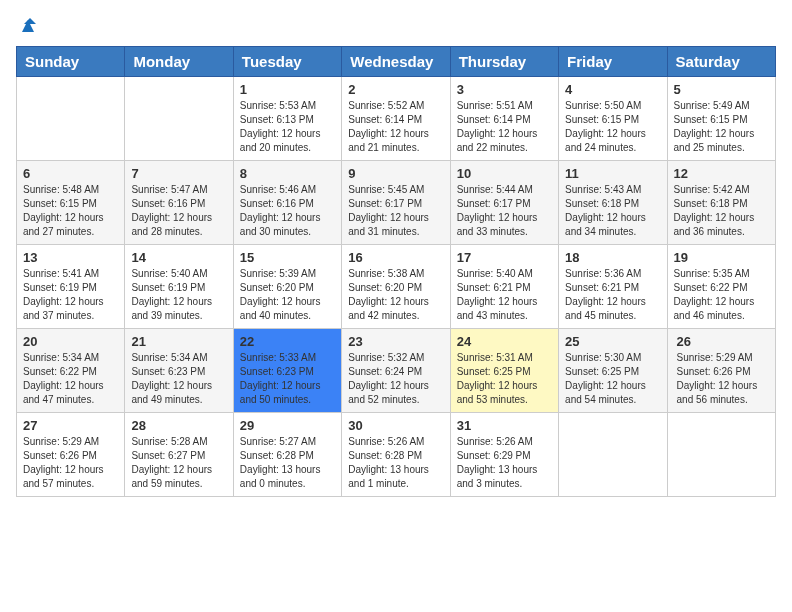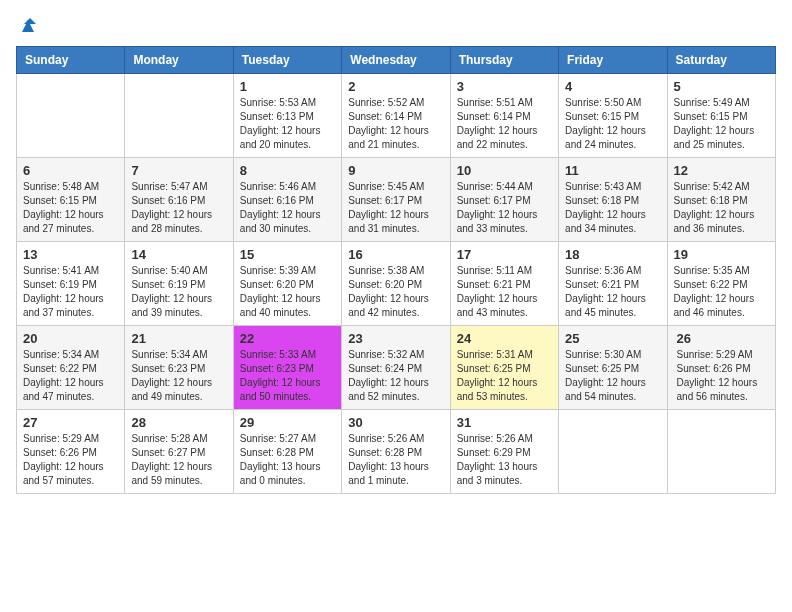"Sunday" .calendar-table th { font-size: 12px -> 15px }
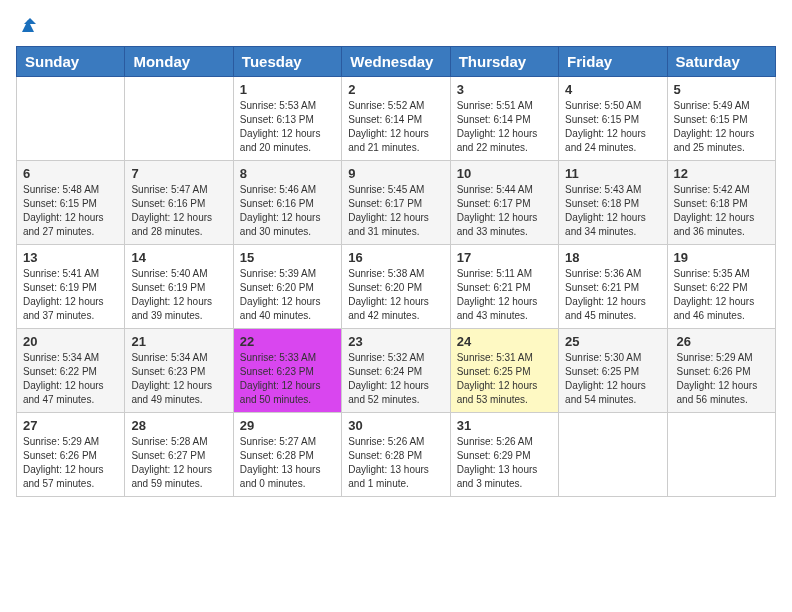"Sunrise: 5:11 AM Sunset: 6:21" div.day-info { text: 5:11 -> 5:40 }
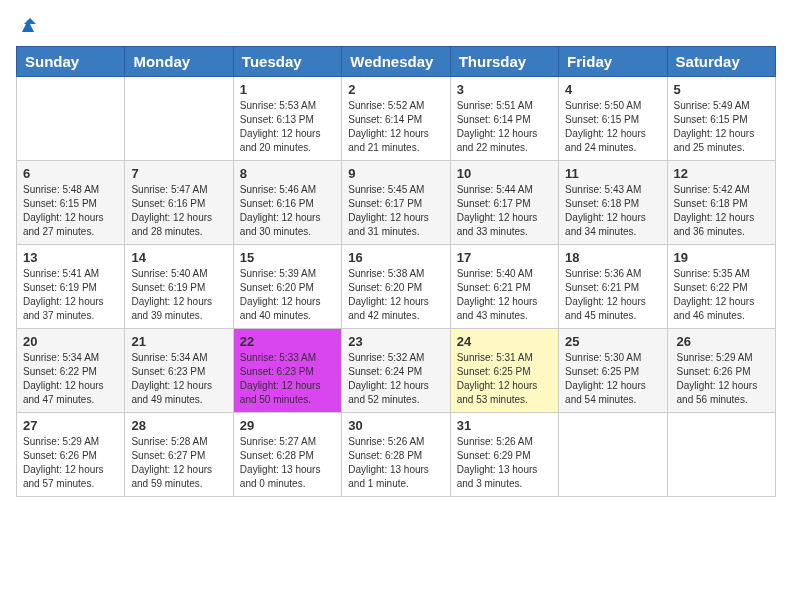"22" td { background: #d946ef -> #3b82f6 }
